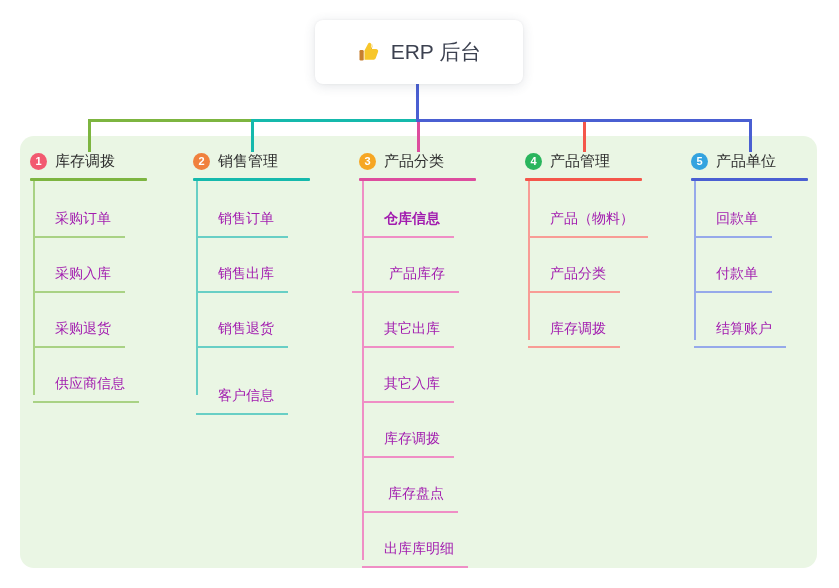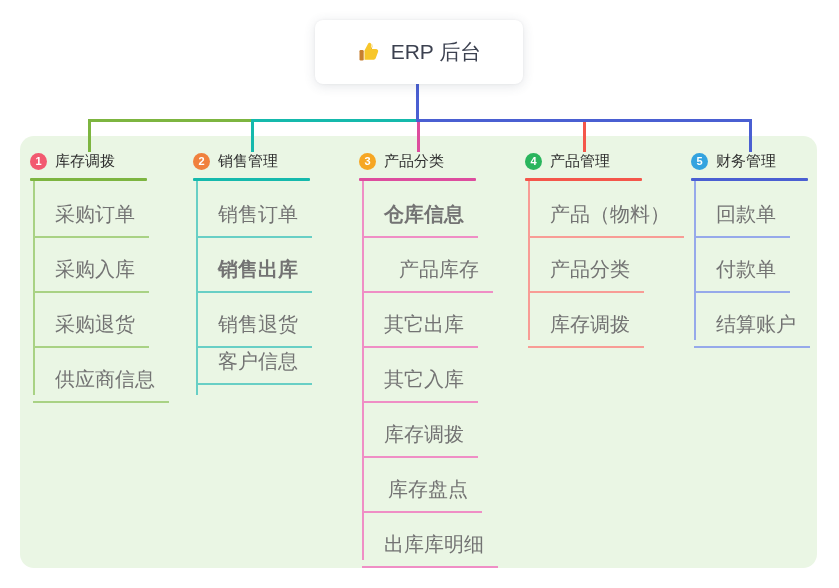"财务管理" span { text: 财务管理 -> 产品单位 }
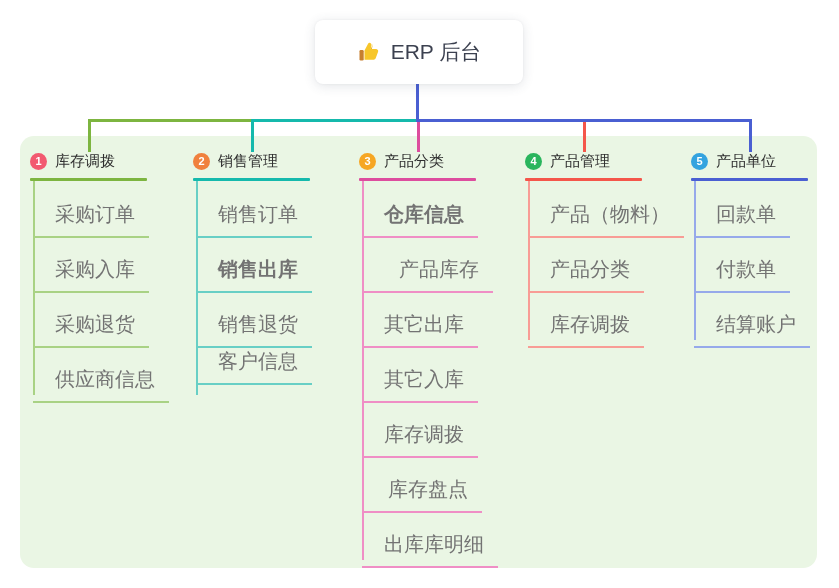"采购订单" .item { color: #737373 -> #a21caf; font-size: 20px -> 14px }
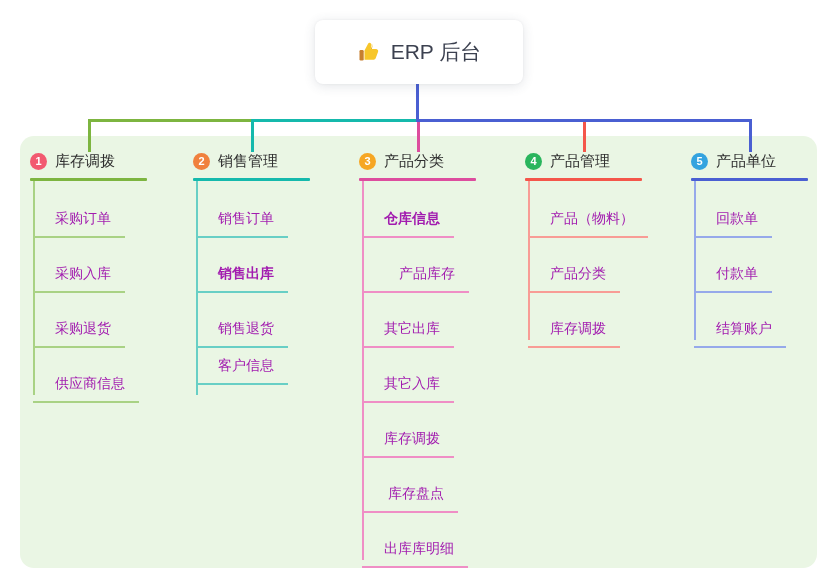"销售出库" div.item { font-weight: bold -> none }
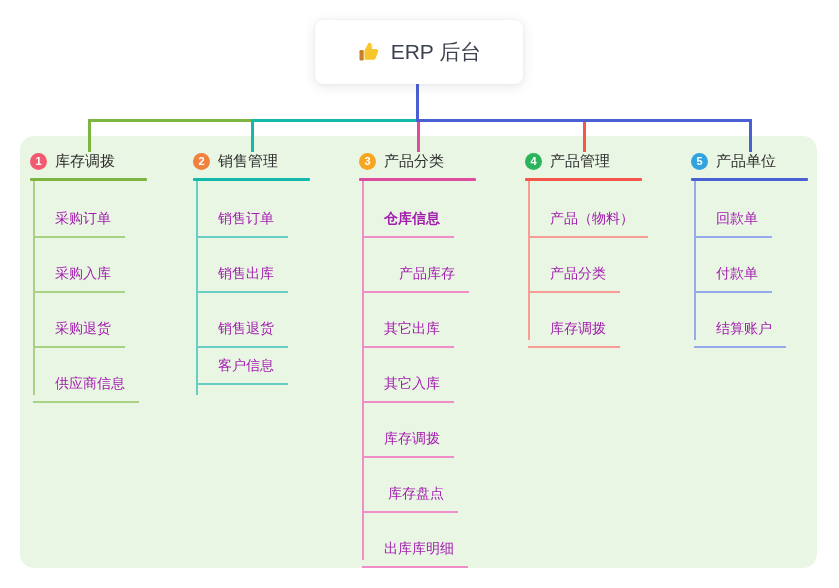"产品库存" div.item { left: 362px -> 352px }
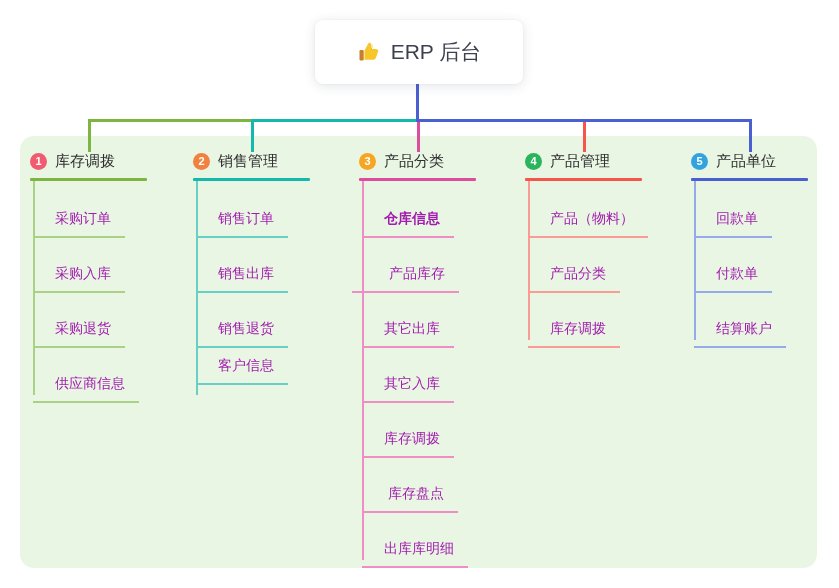"客户信息" div.item { top: 344px -> 374px }
